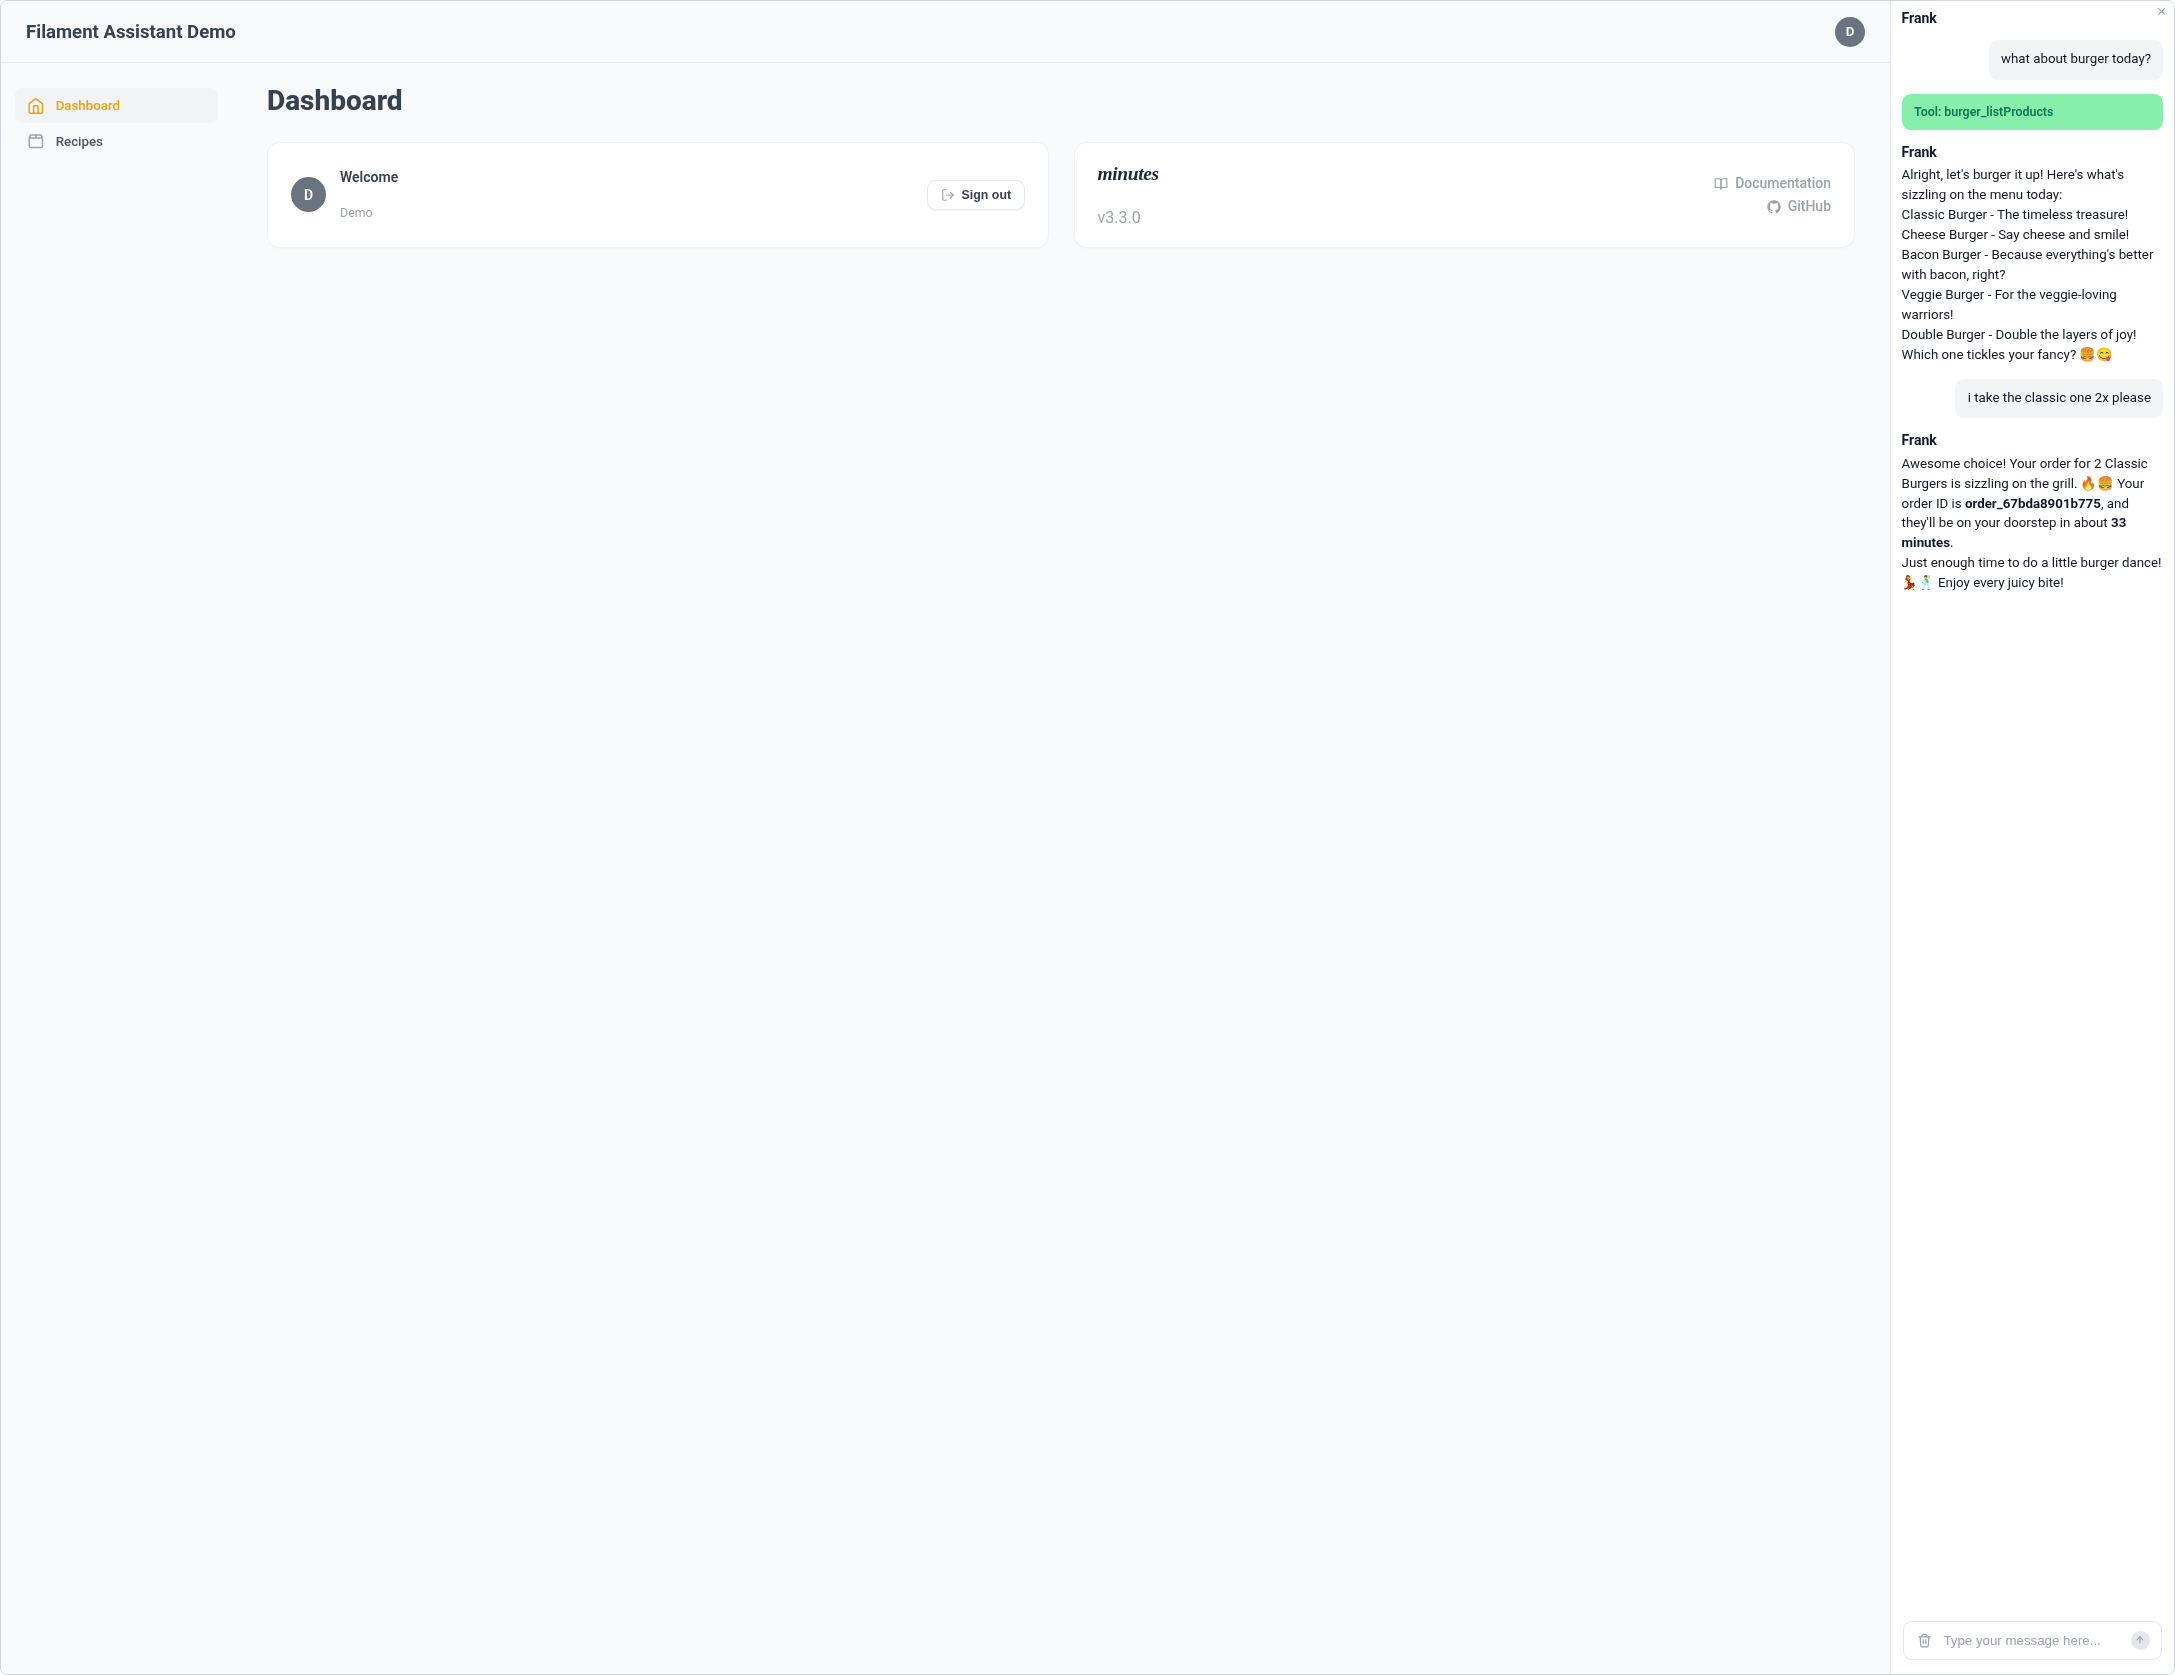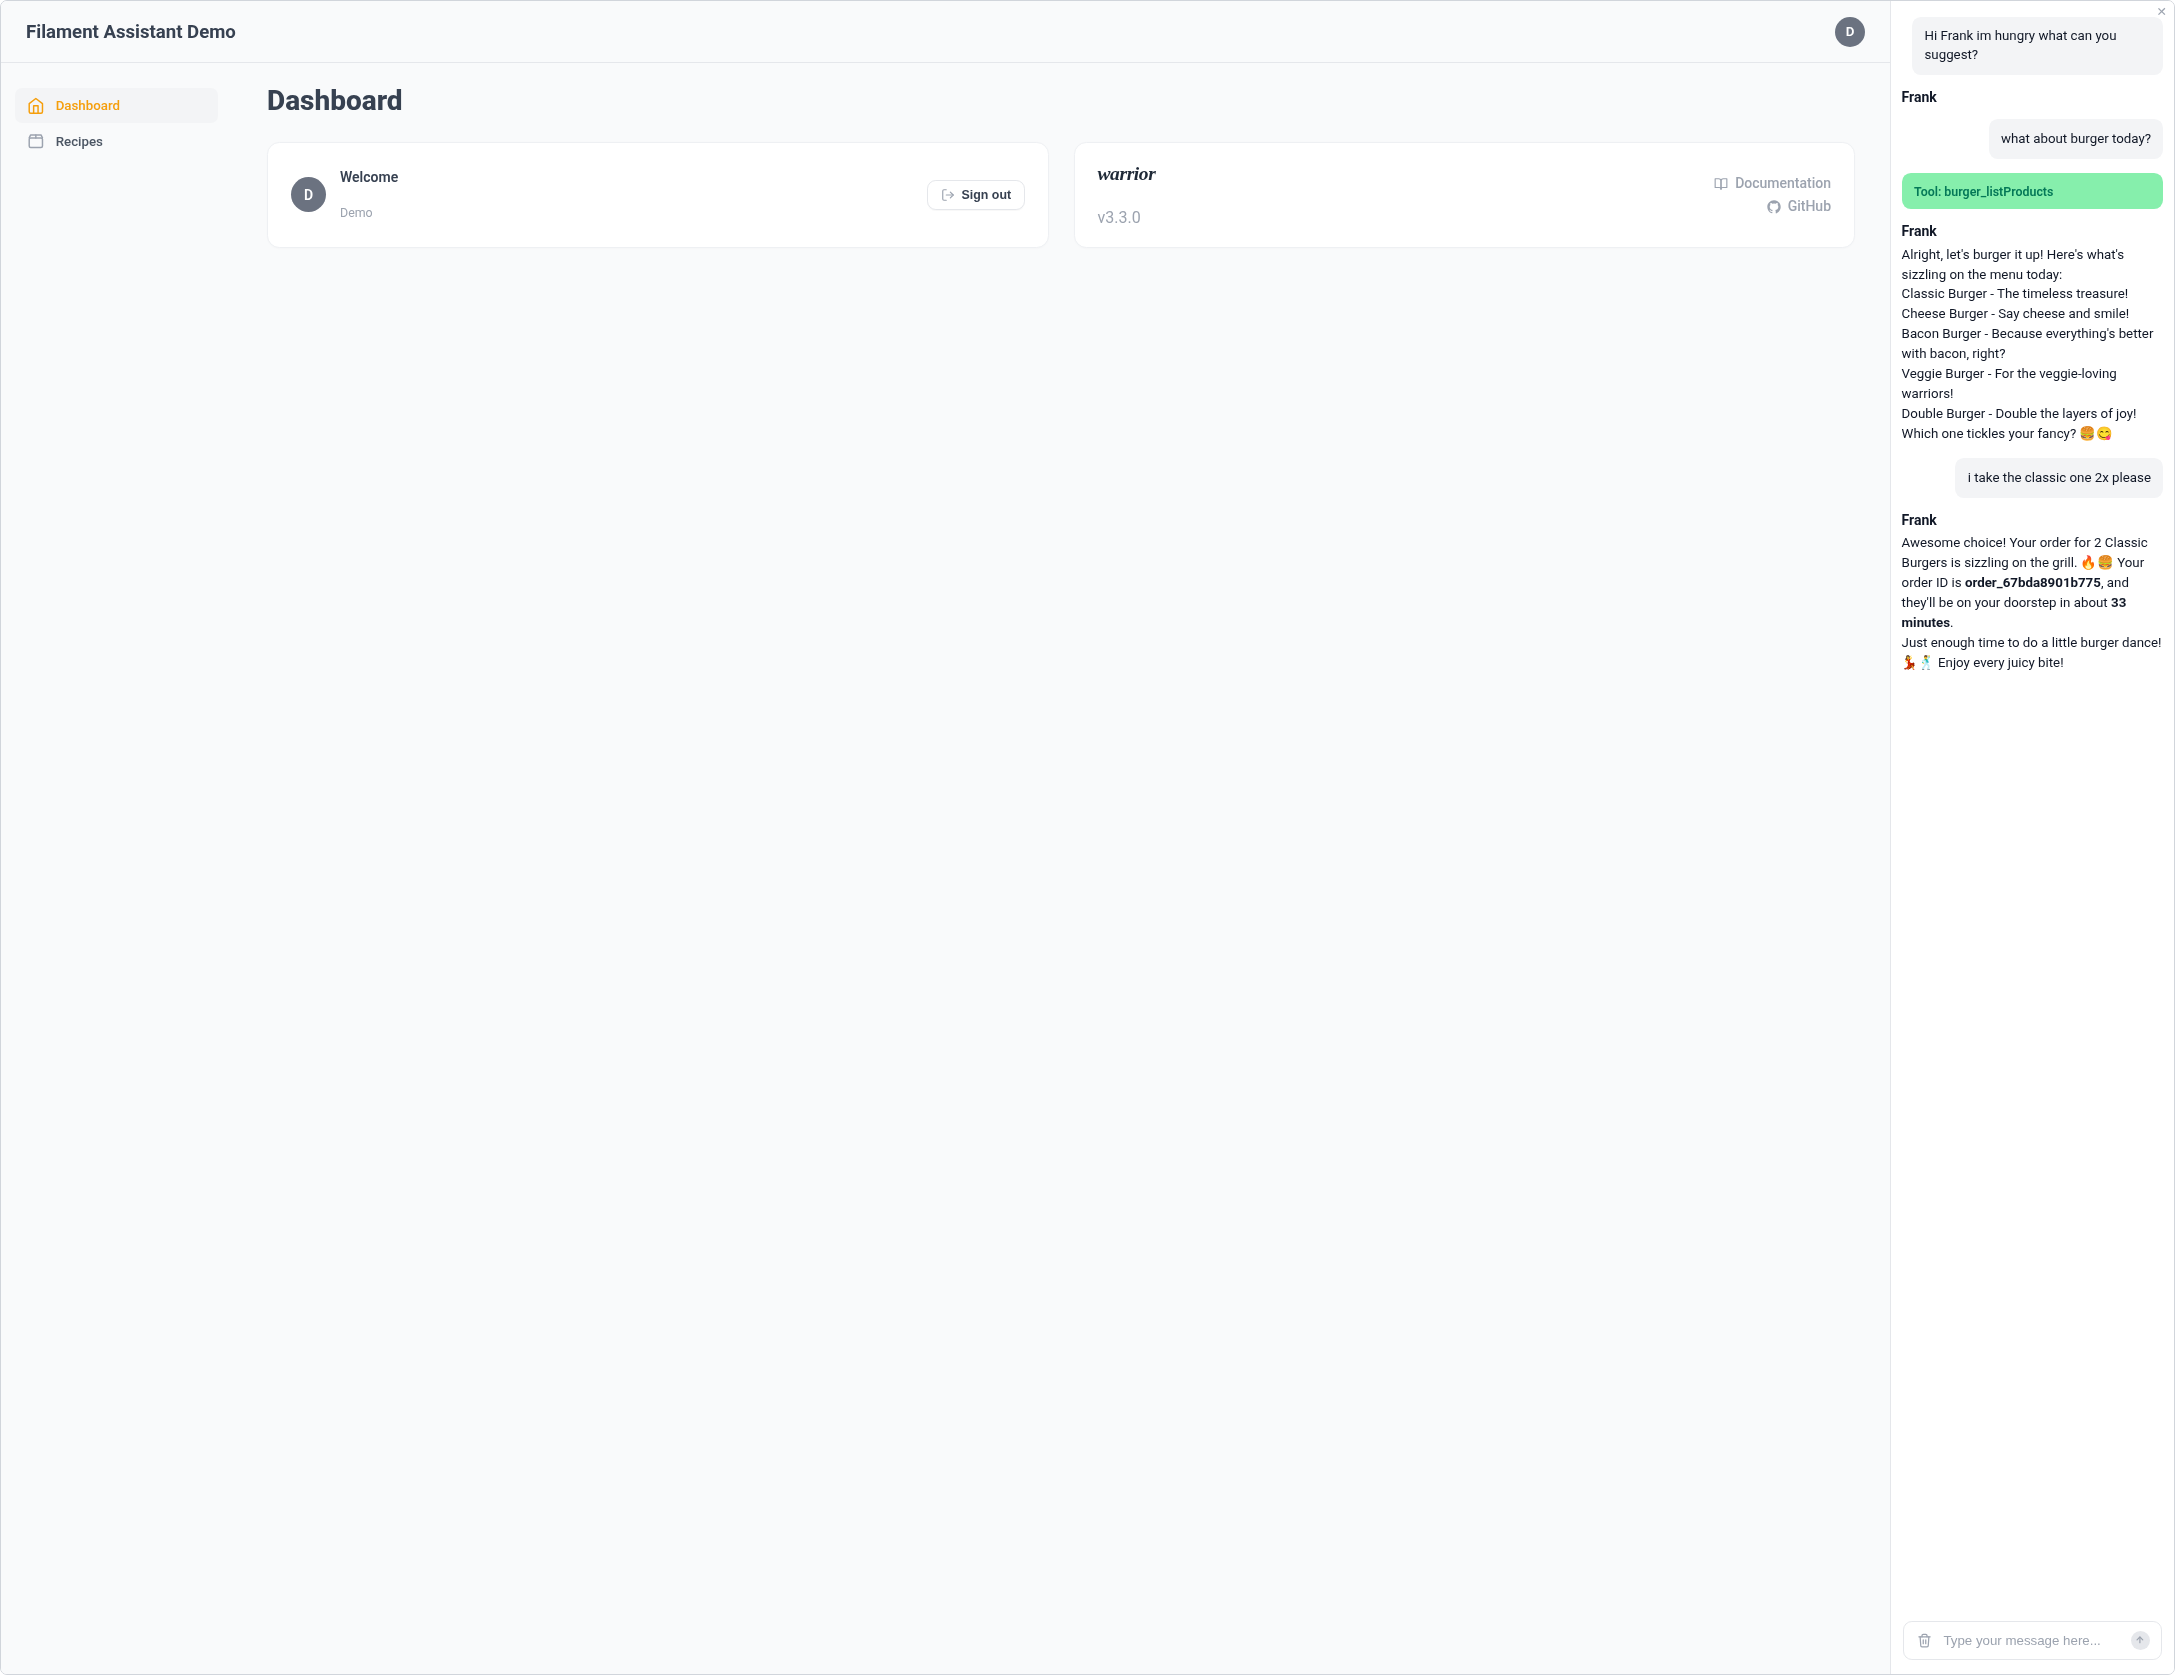"Hi Frank im hungry what" div.bubble-user { html: <div>Hi Frank im hungry what can you suggest?</div> -> none }
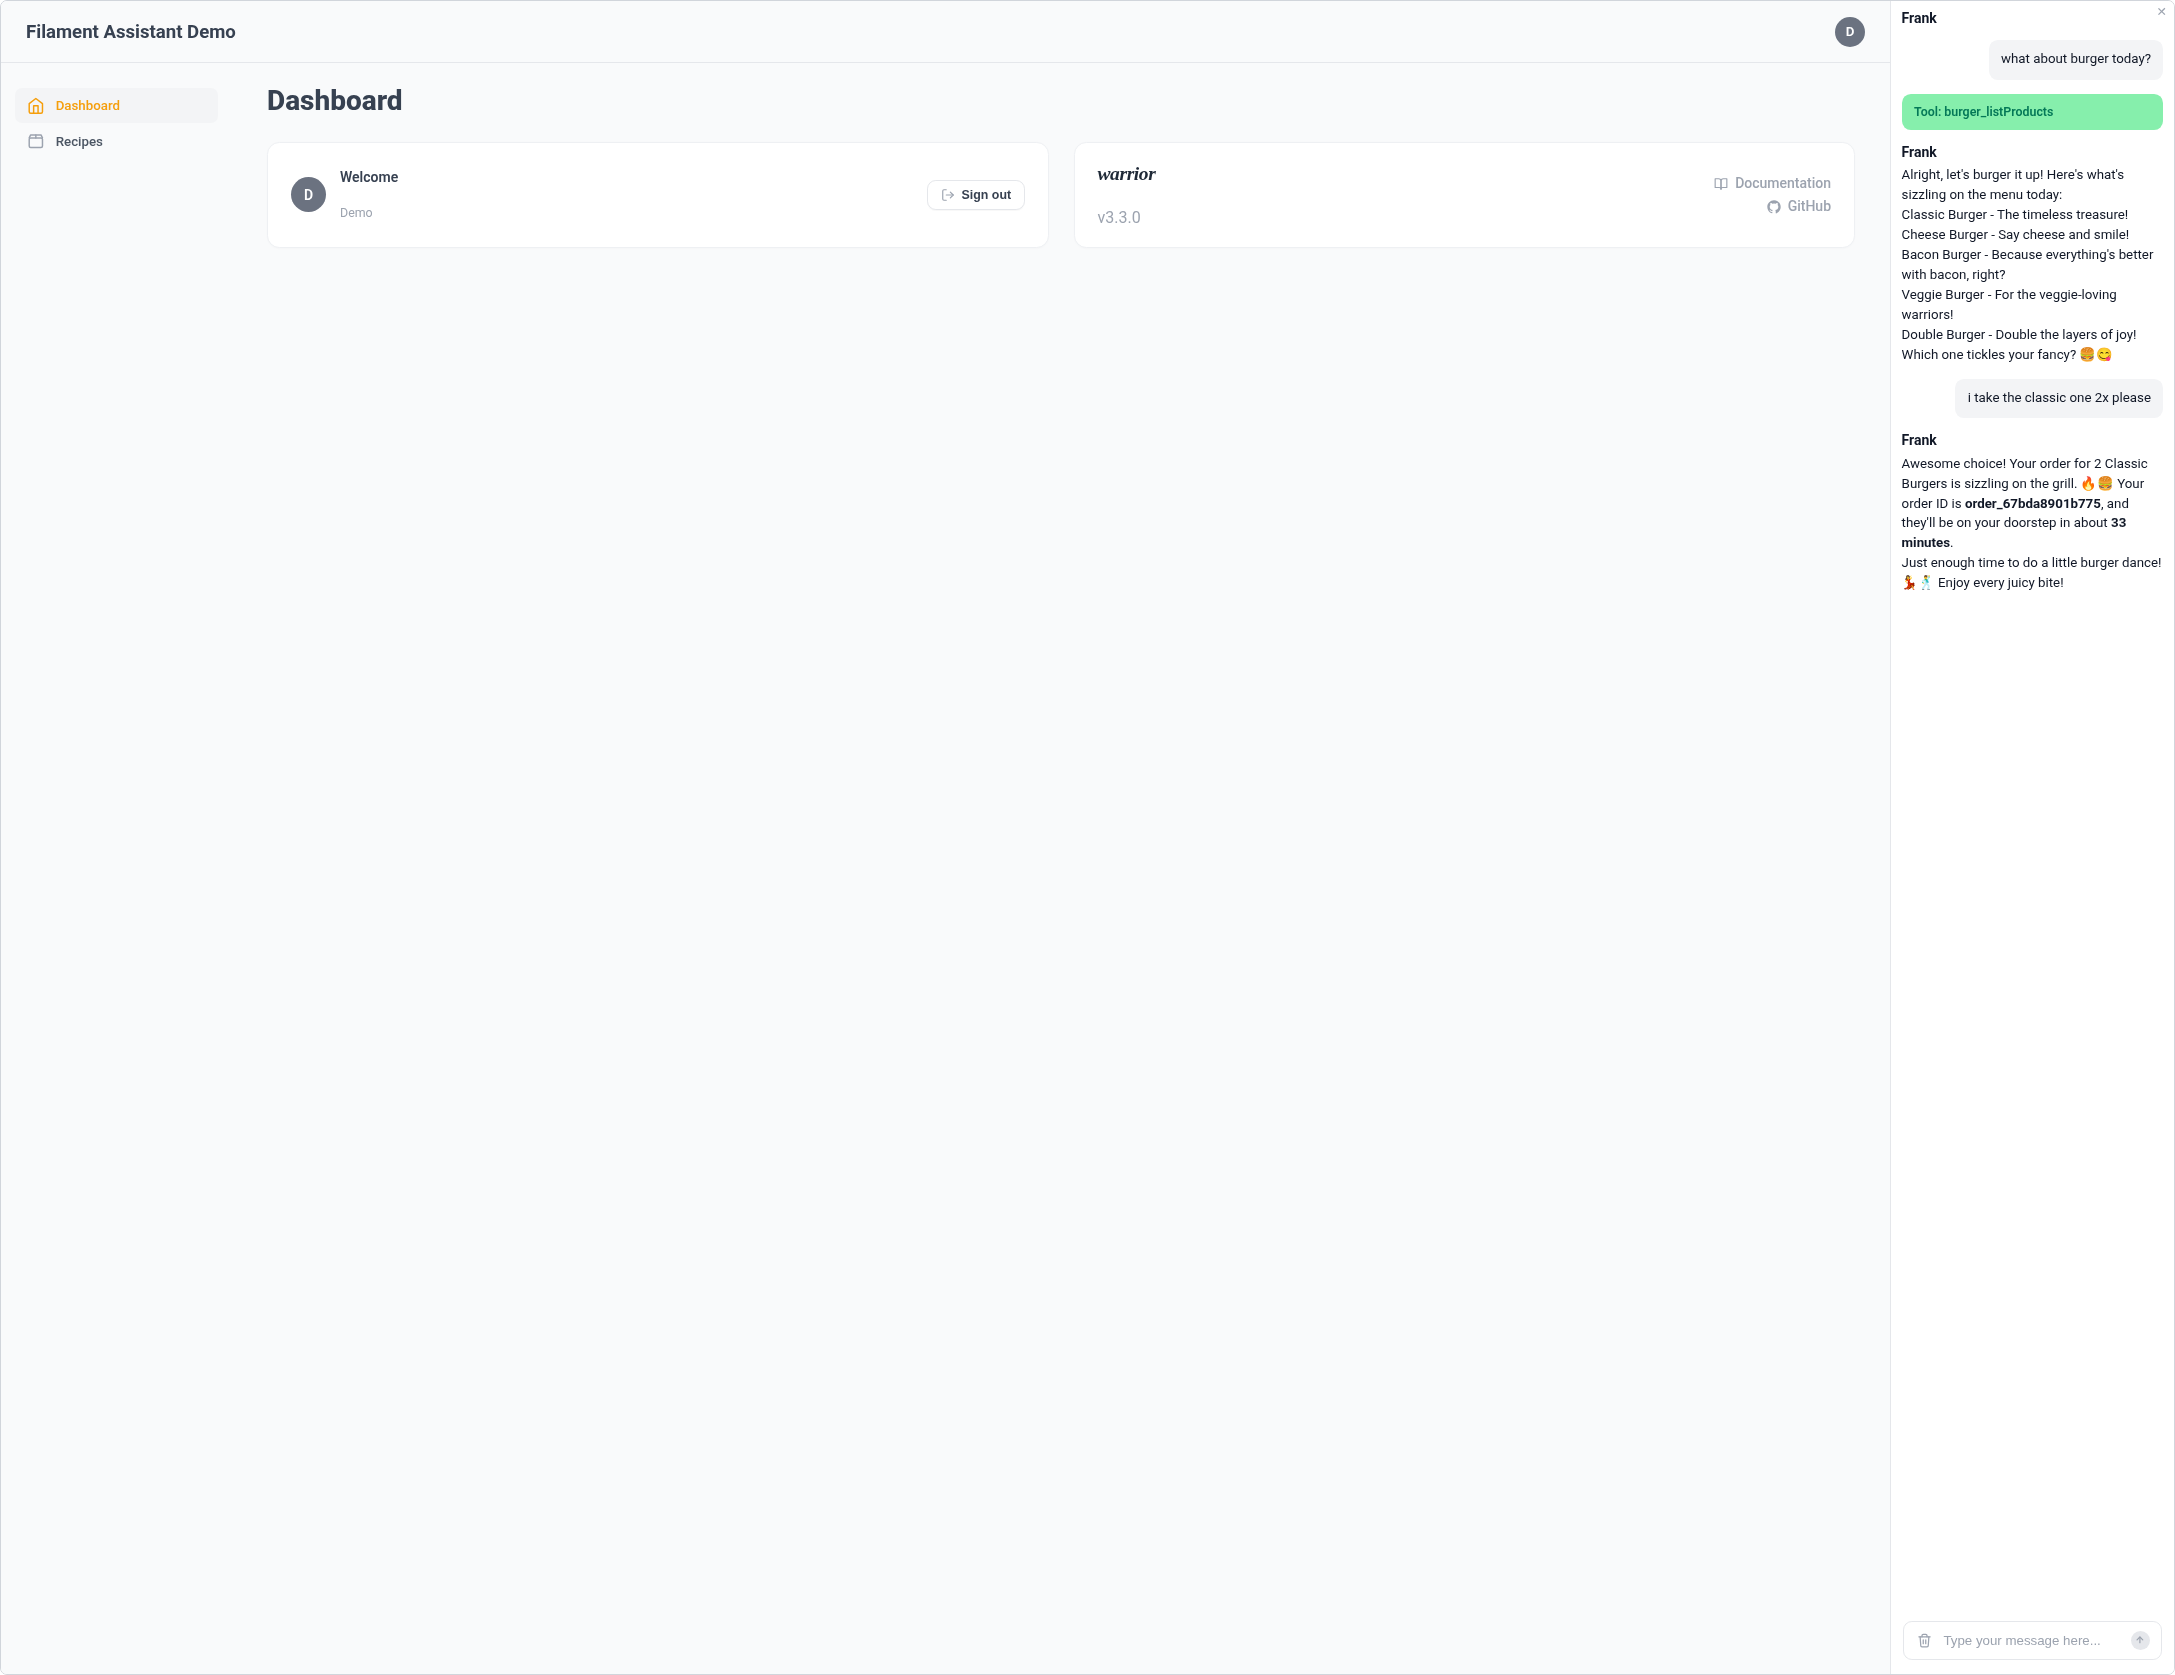"warrior" div.filament-logo { text: warrior -> minutes }
